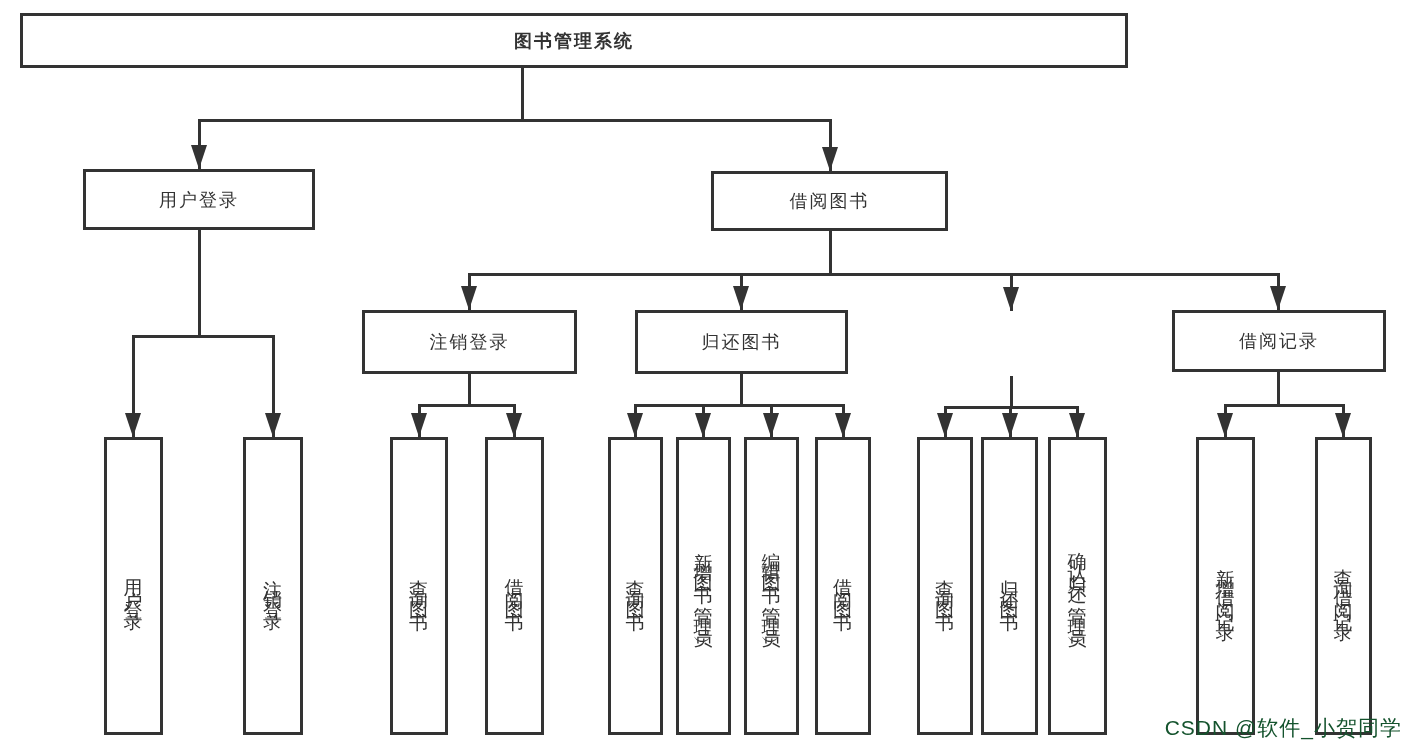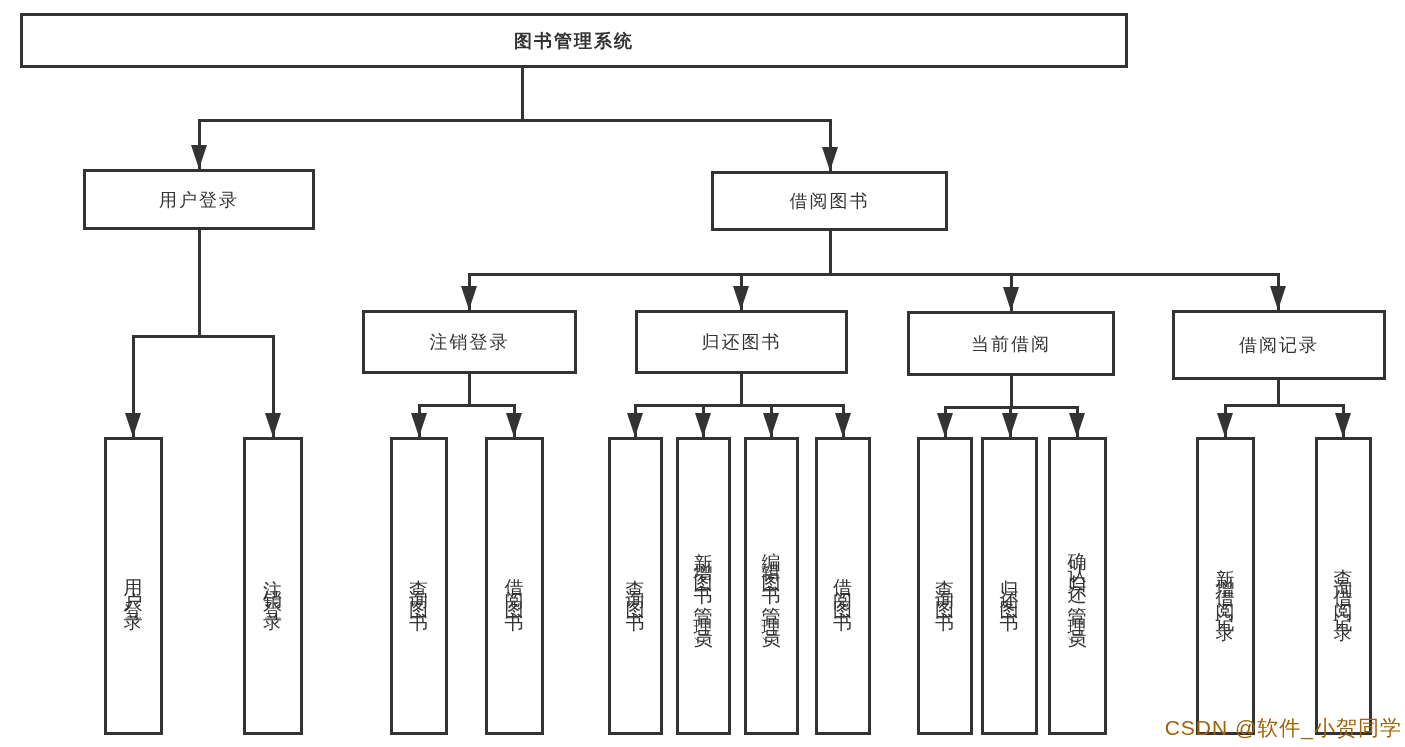"当前借阅" div.node { html: <div>当前借阅</div> -> none }
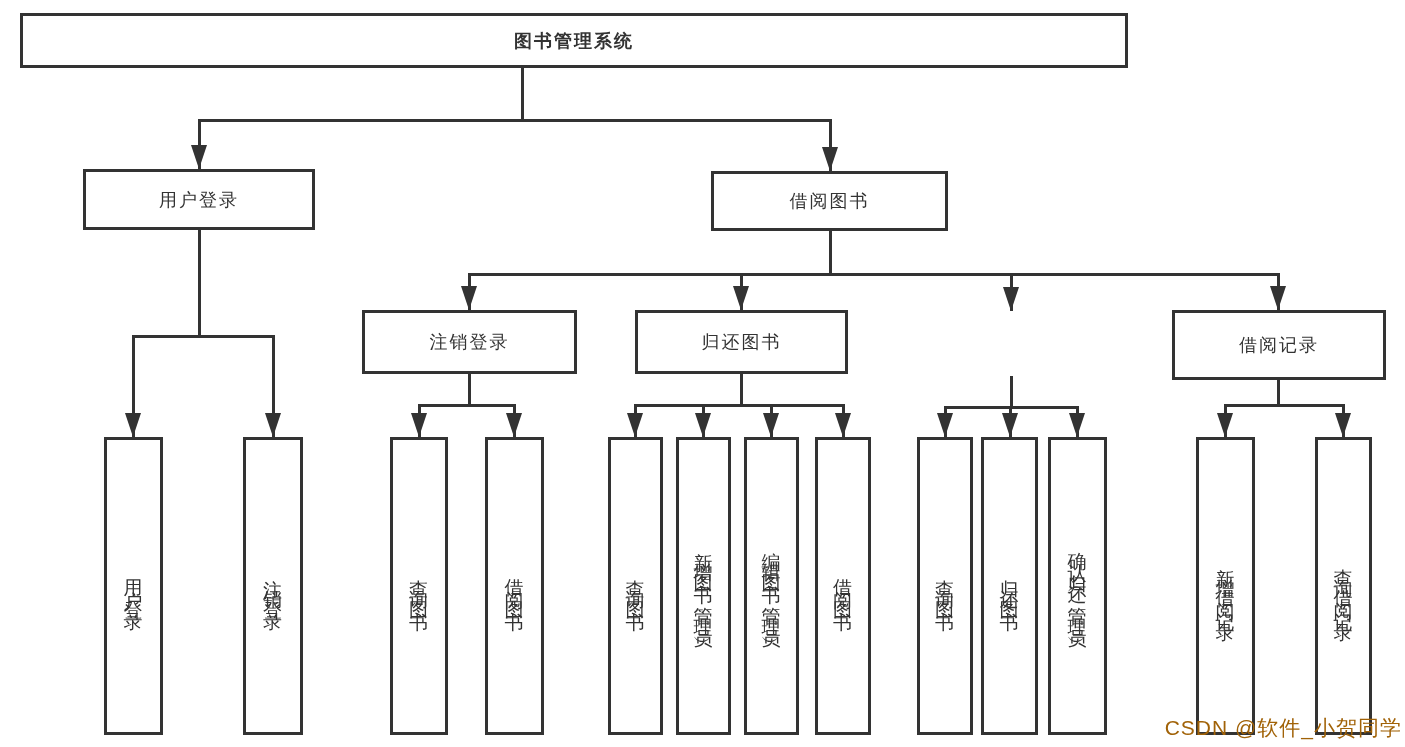"借阅记录" div.node { height: 70px -> 62px }
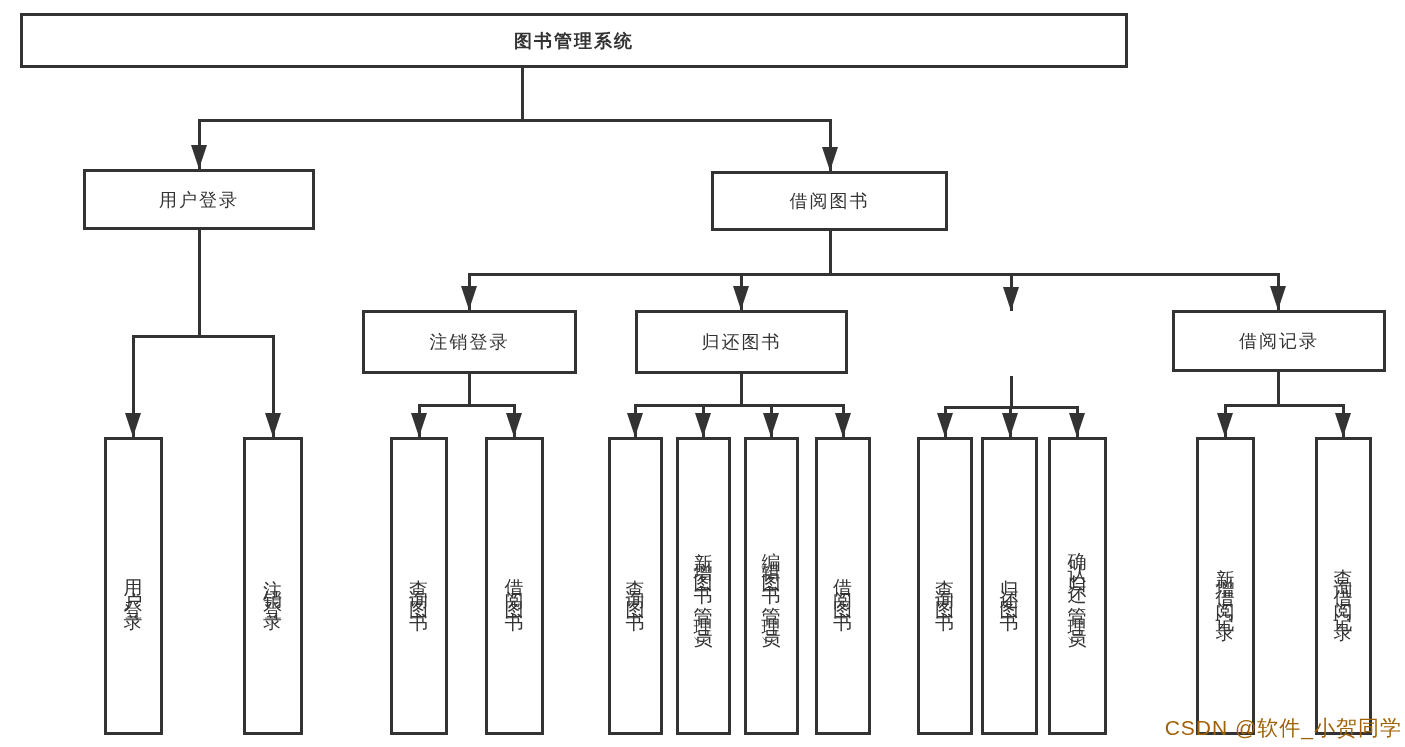"CSDN @软件_小贺同学" span.watermark { color: #a16207 -> #14532d }
